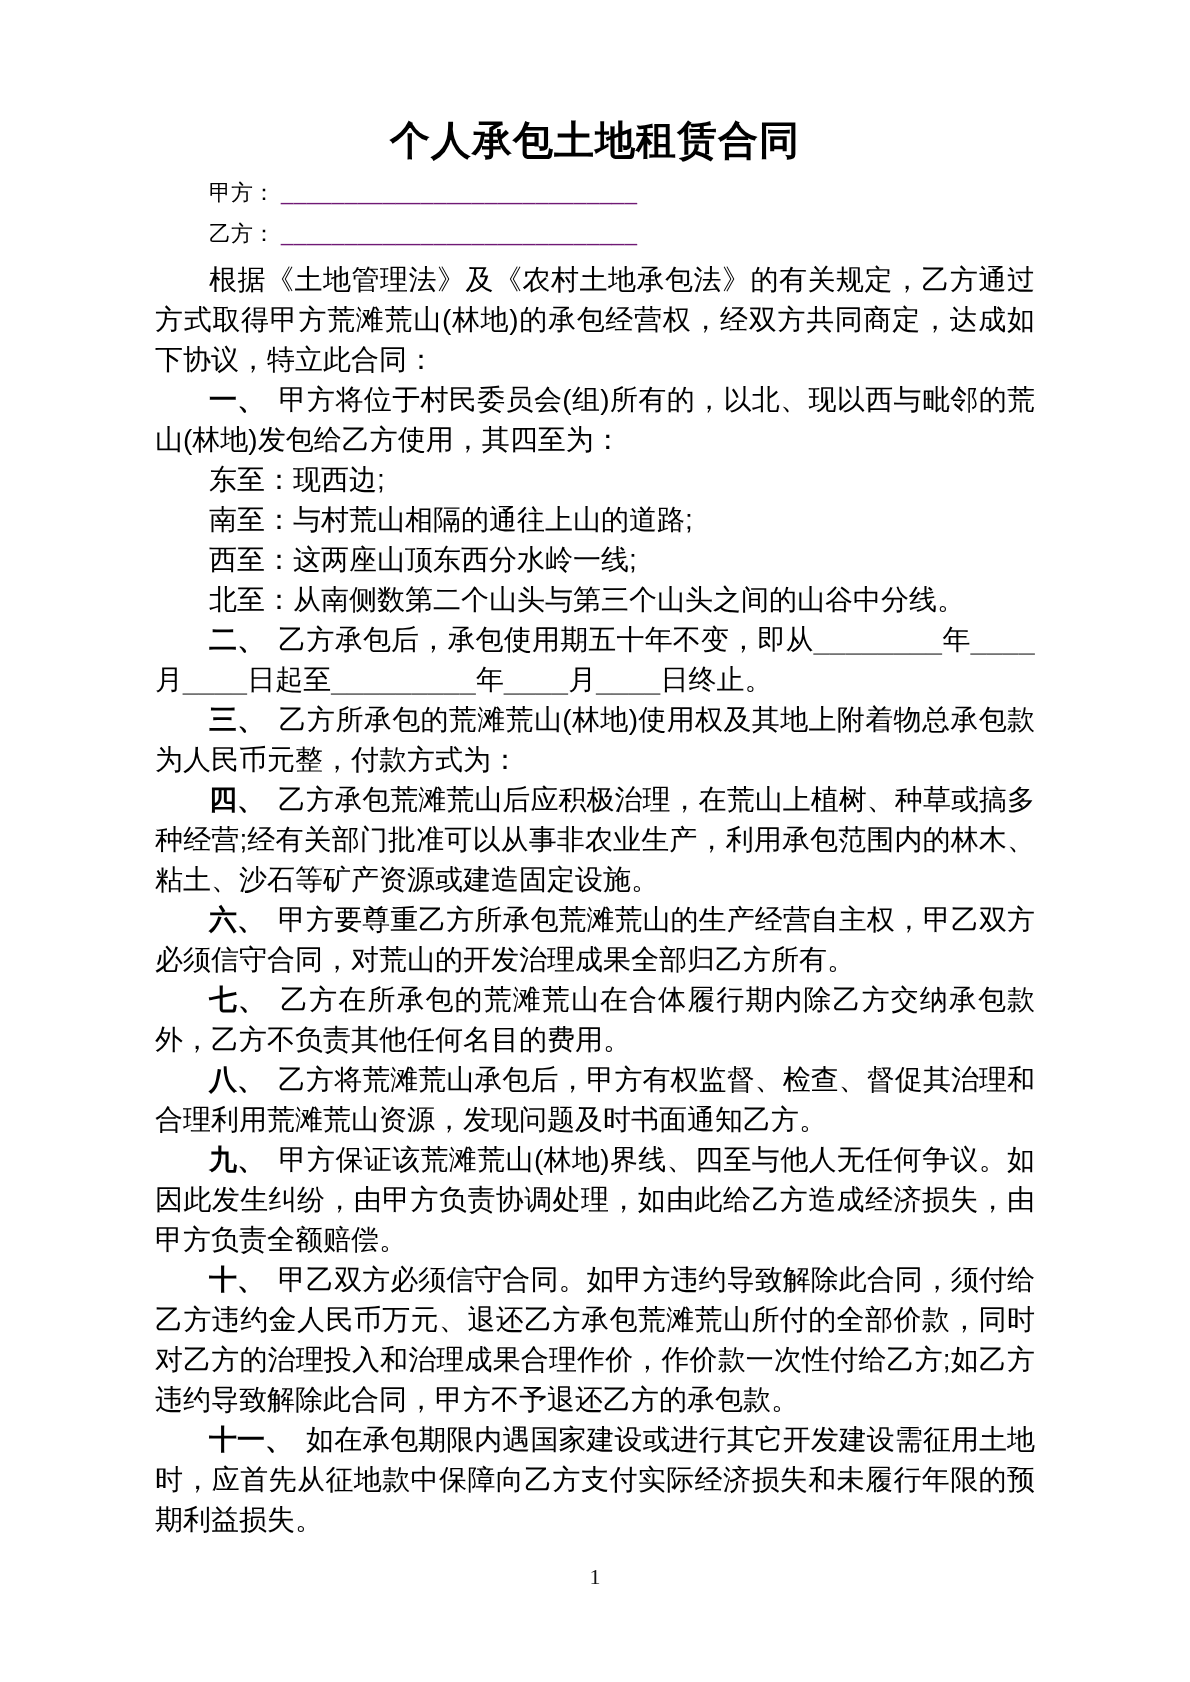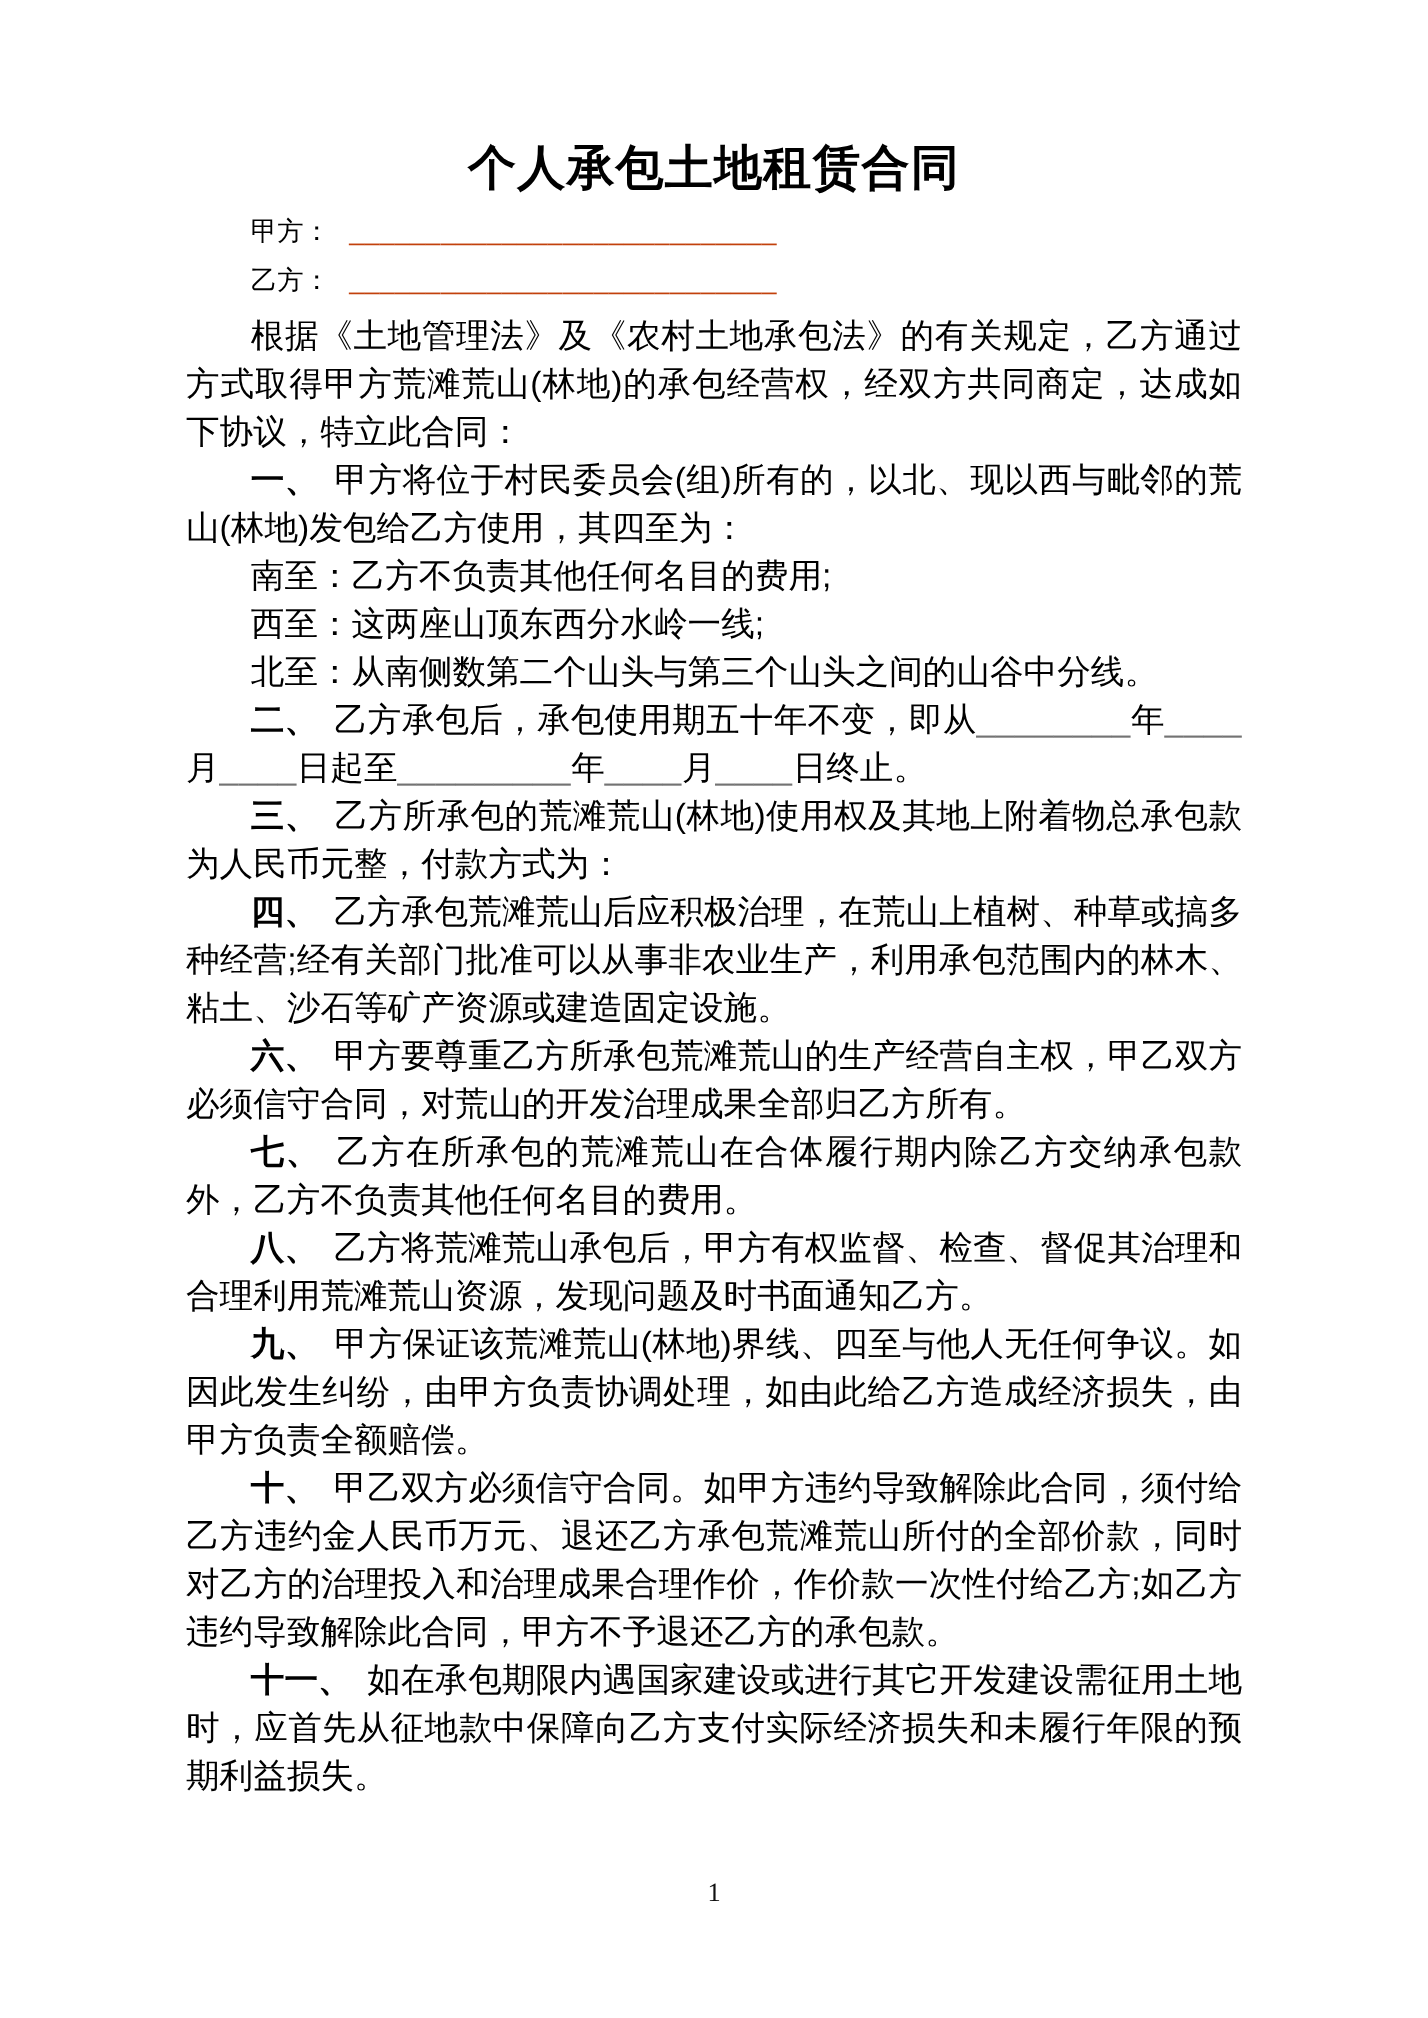"____________________________" .party-blank { color: #c2410c -> #701a75; margin-left: 16px -> 6px }
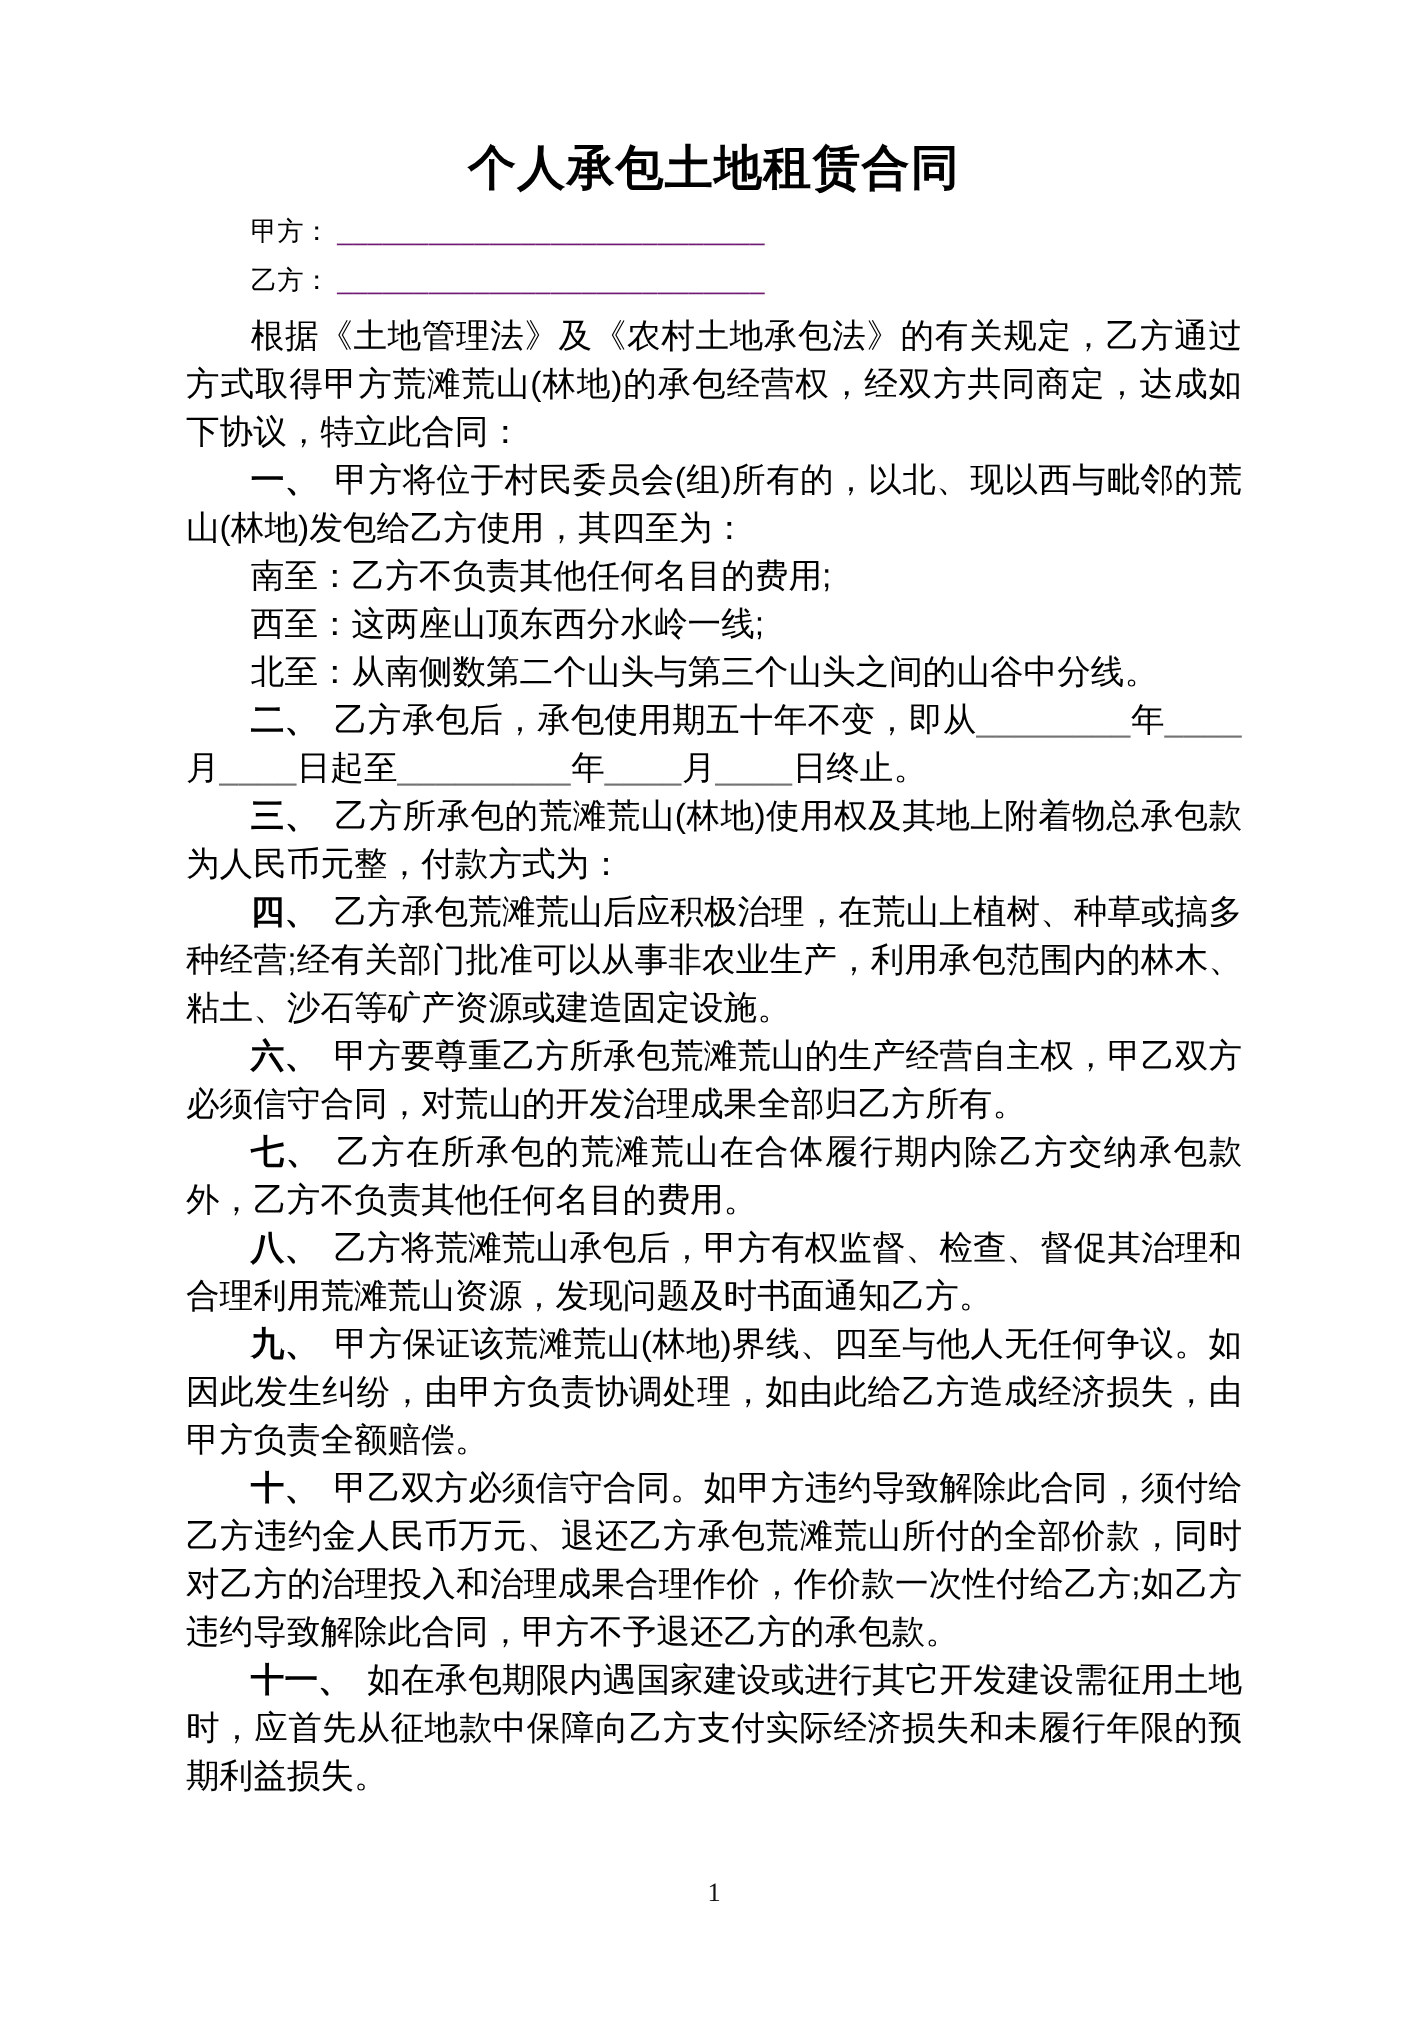"东至：现西边;" p.para { html: none -> <p><span></span><span>东至：现西边;</span></p> }
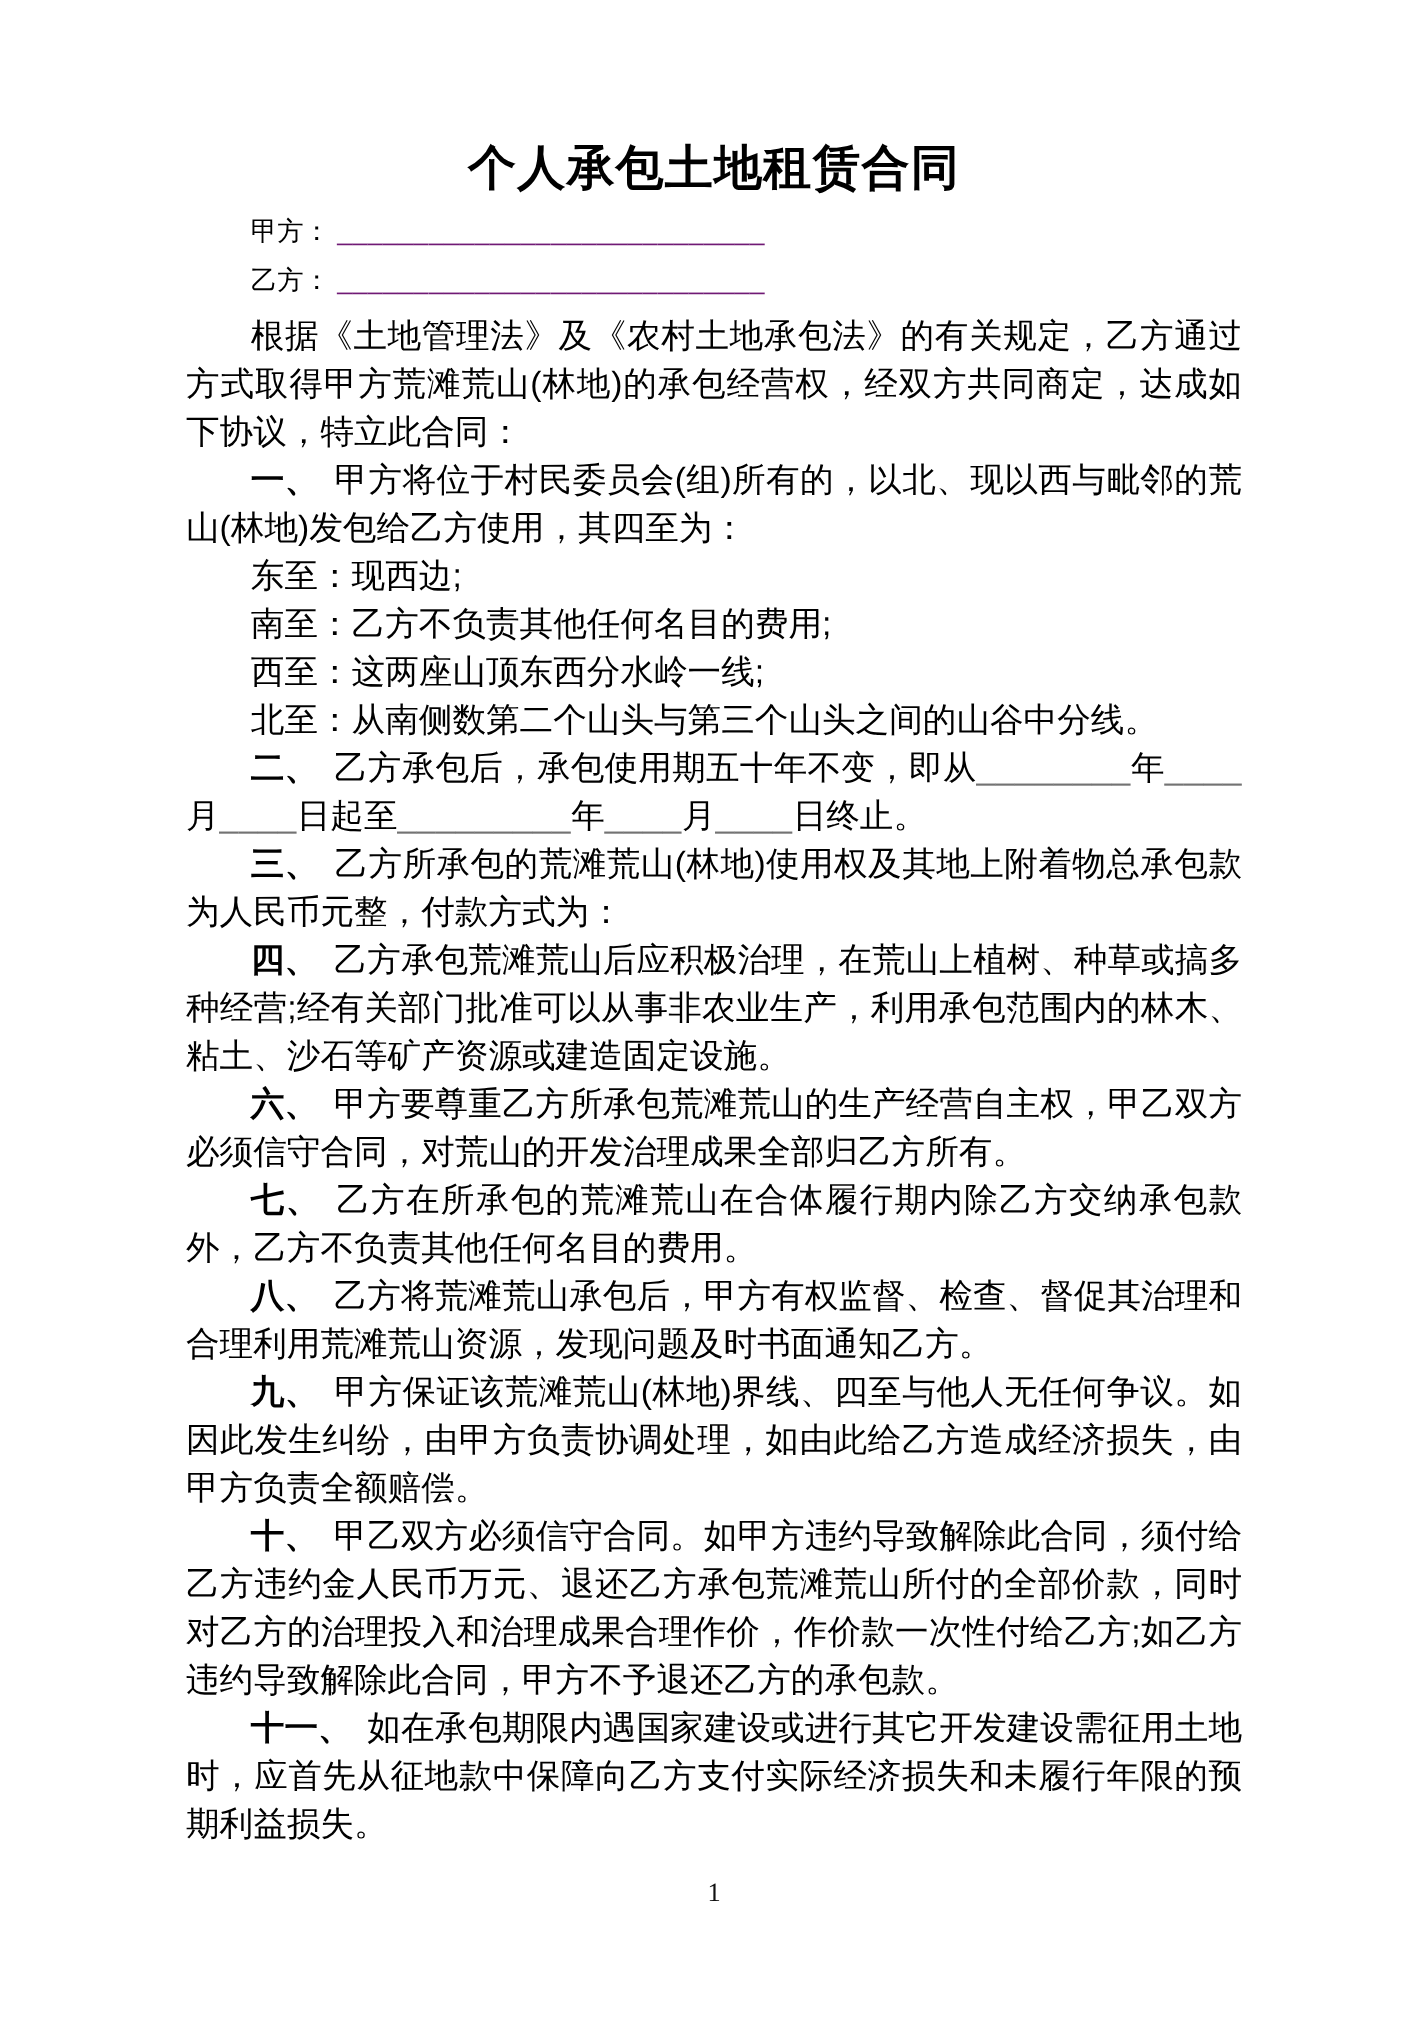"南至：乙方不负责其他任何名目的费用;" span { text: 乙方不负责其他任何名目的费用 -> 与村荒山相隔的通往上山的道路 }
